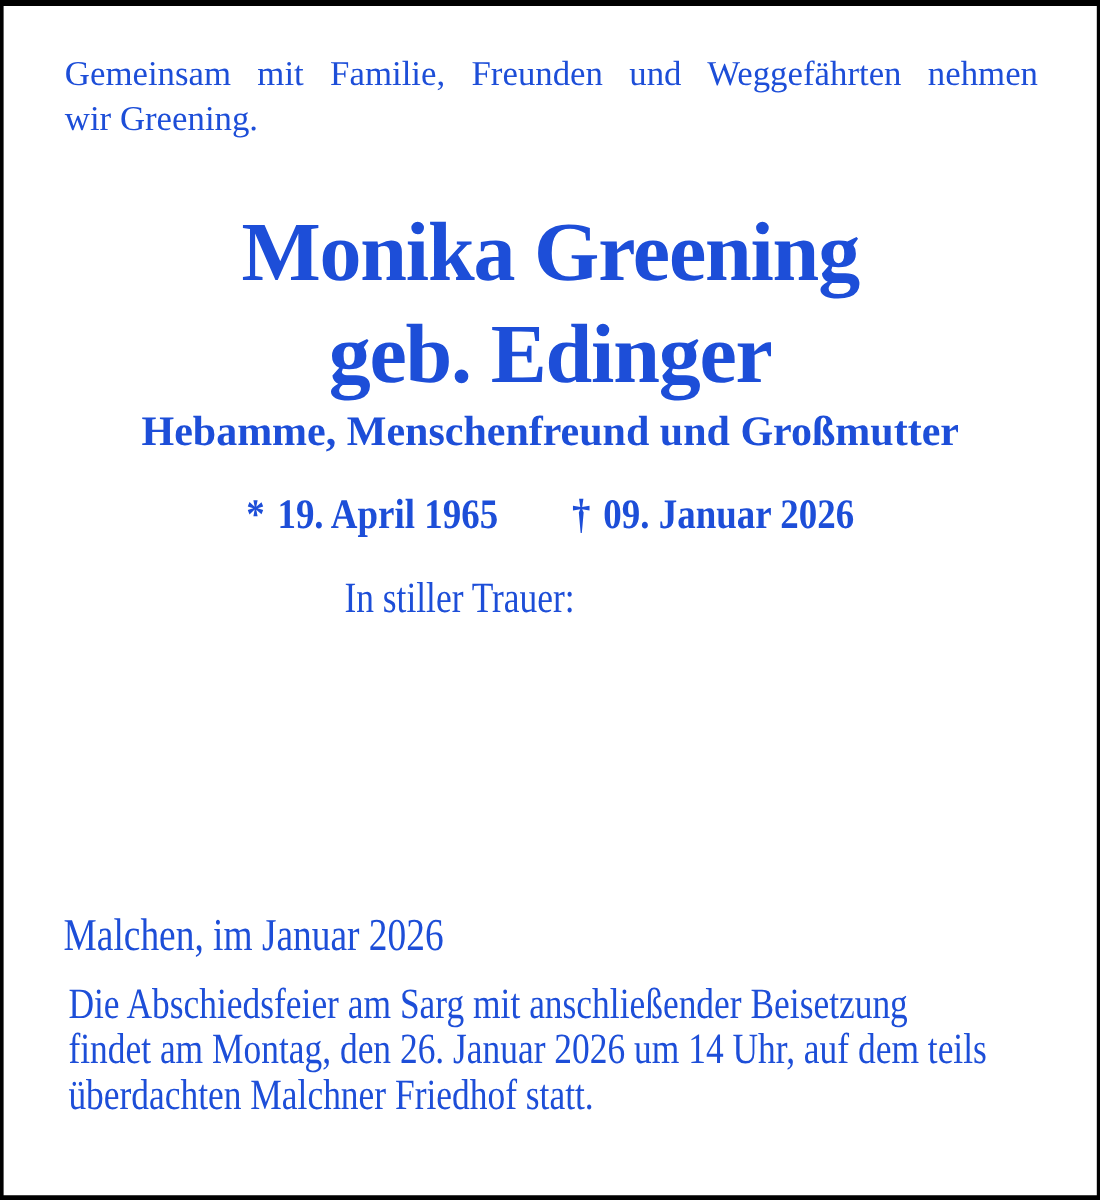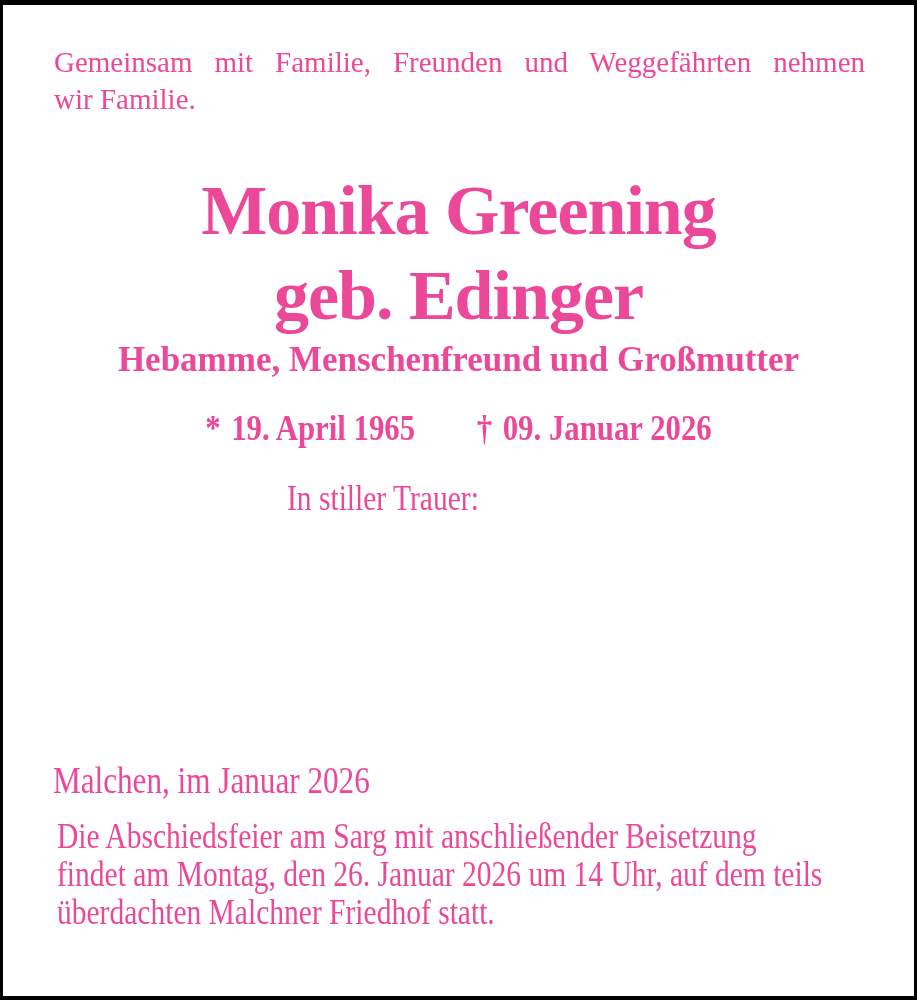"Gemeinsam mit Familie, Freunden und" .page { color: #ec4899 -> #1d4ed8 }
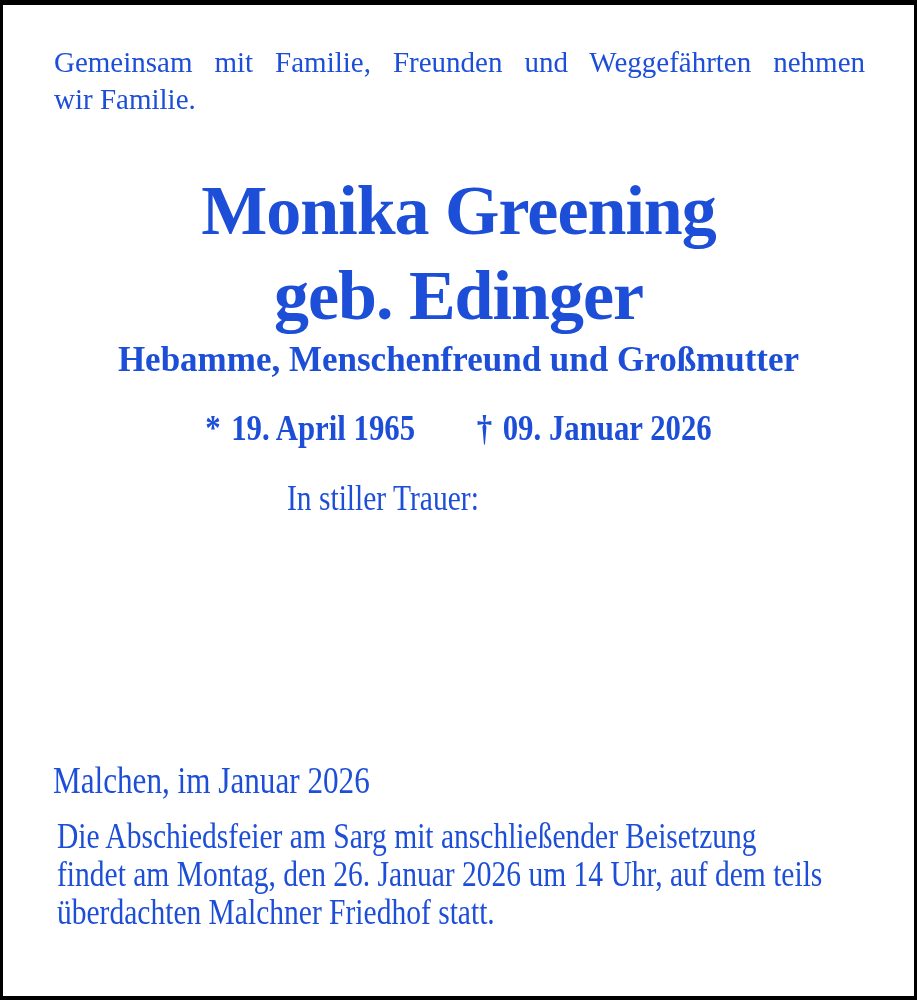"wir Familie." div { text: Familie -> Greening }
